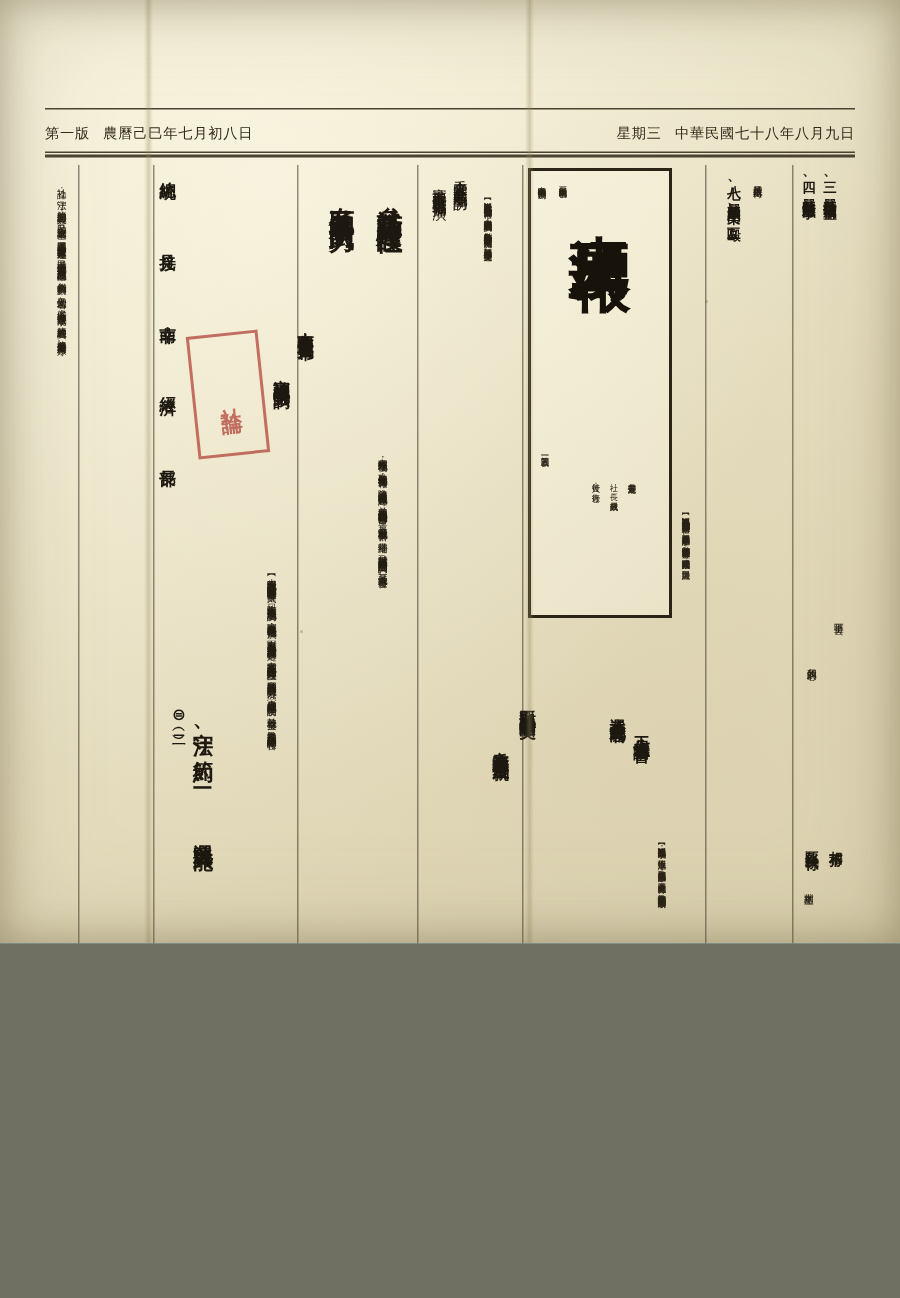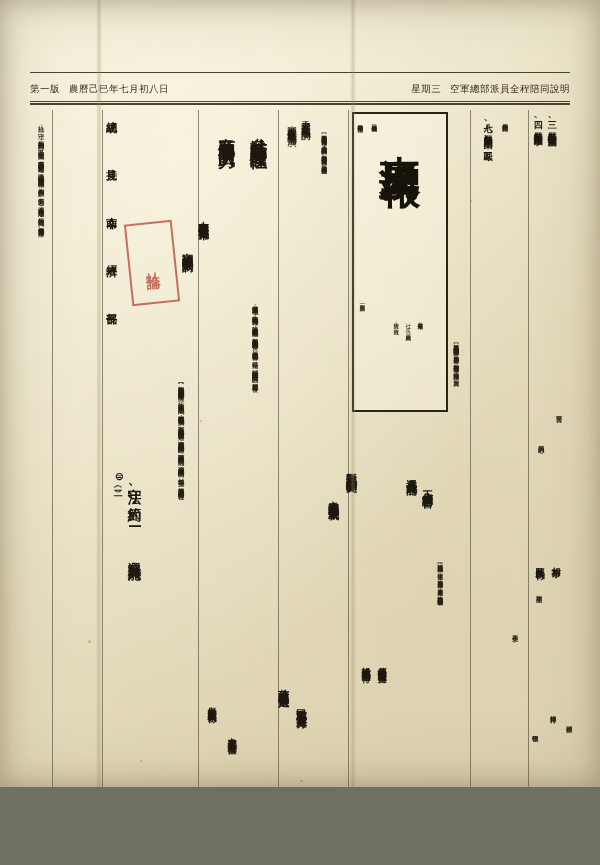"第一版 農曆己巳年七月初八日" .page { height: 787px -> 629px }
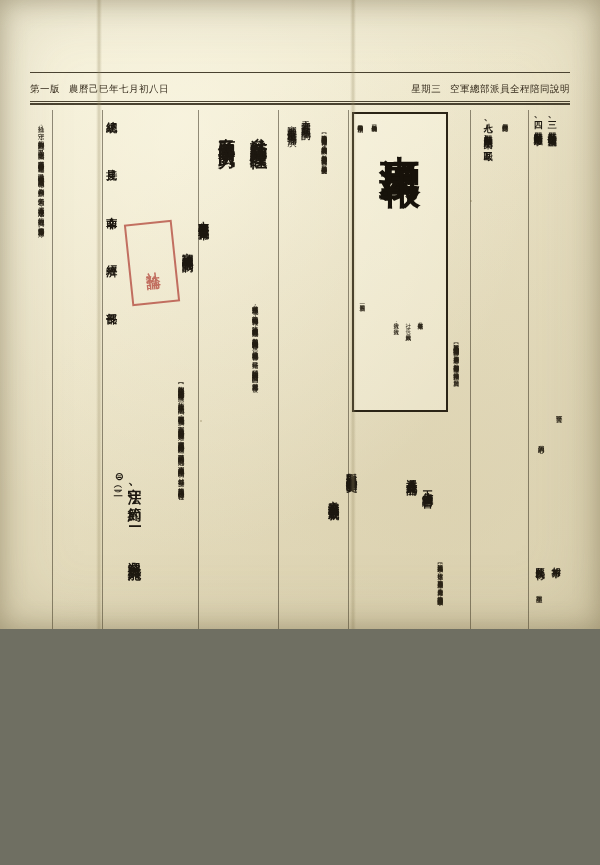"空軍總部派員全程陪同說明" span { text: 空軍總部派員全程陪同說明 -> 中華民國七十八年八月九日 }
